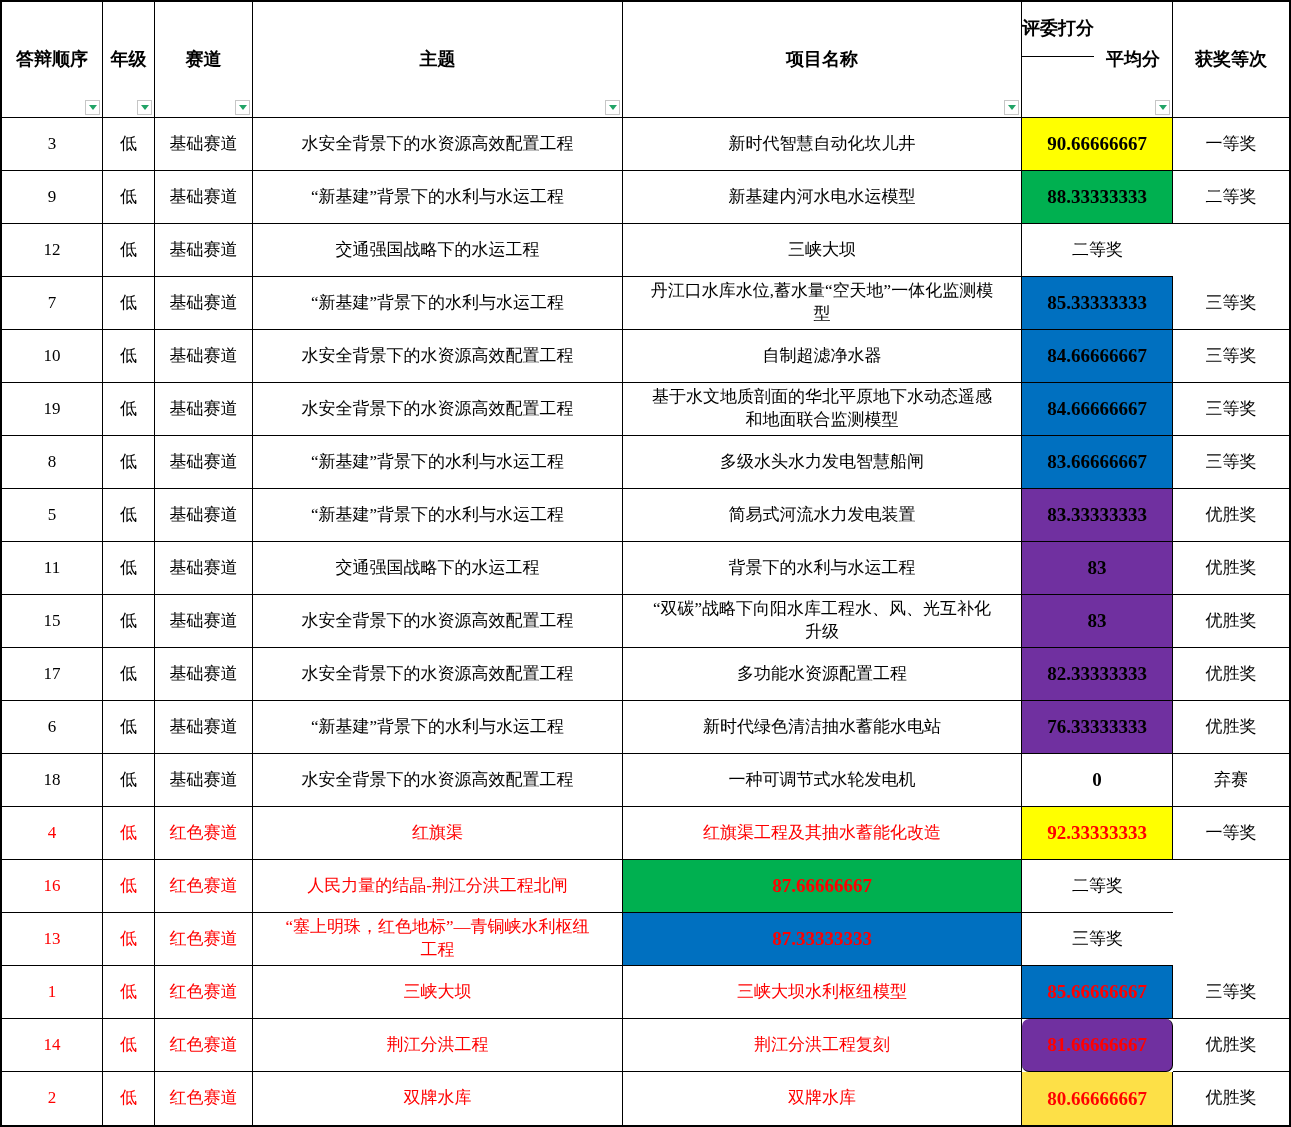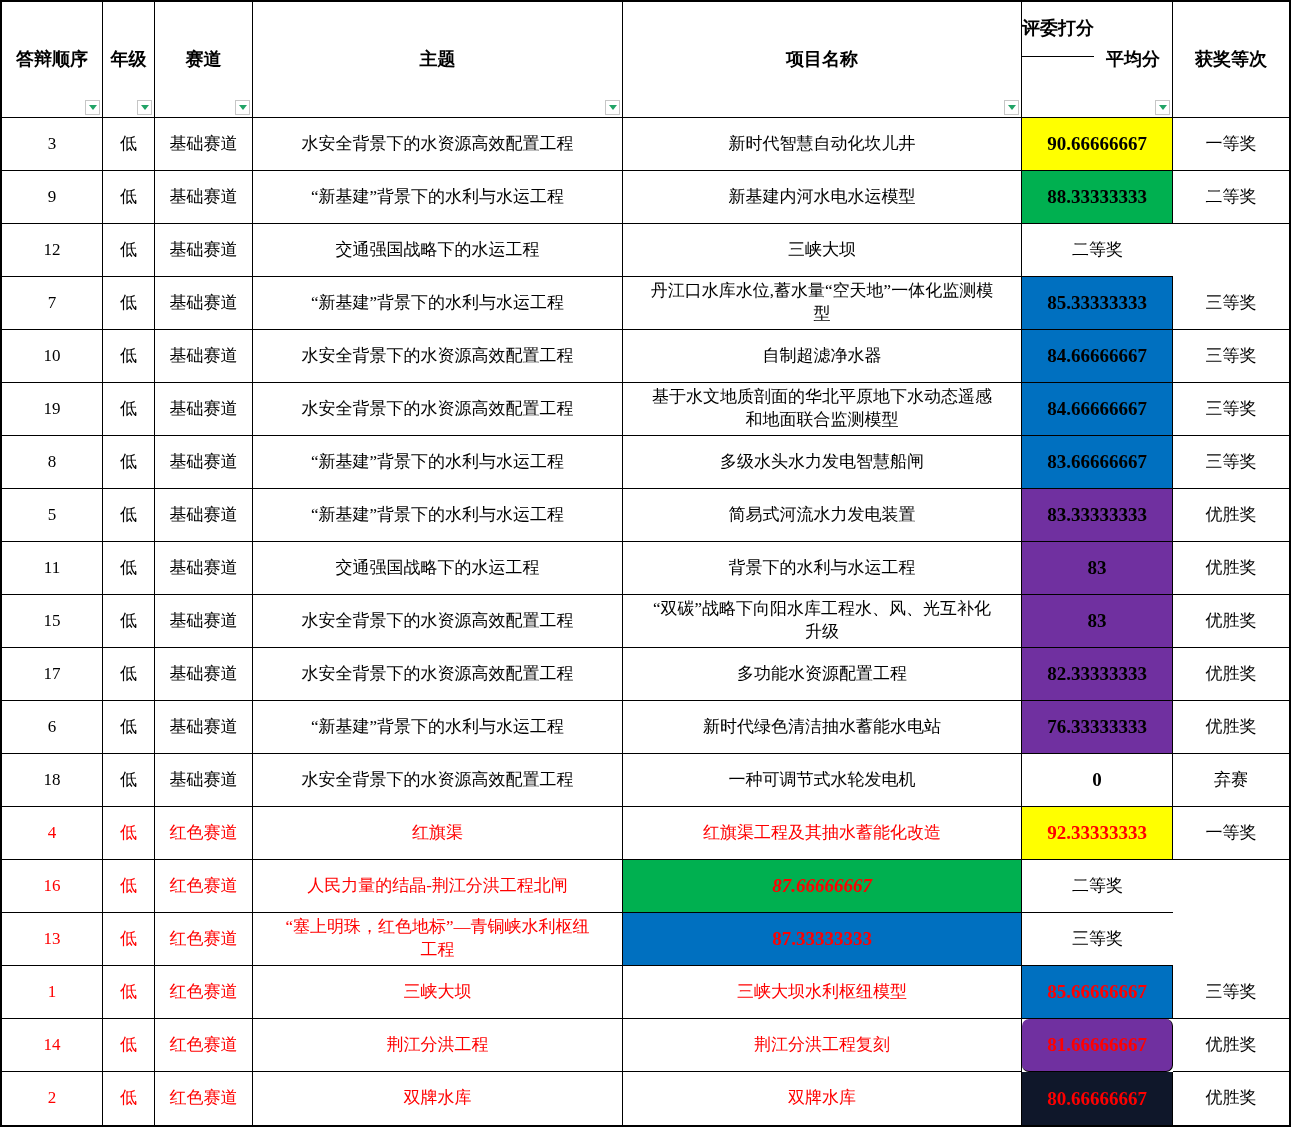"87.66666667" div.cell { font-style: italic -> none }
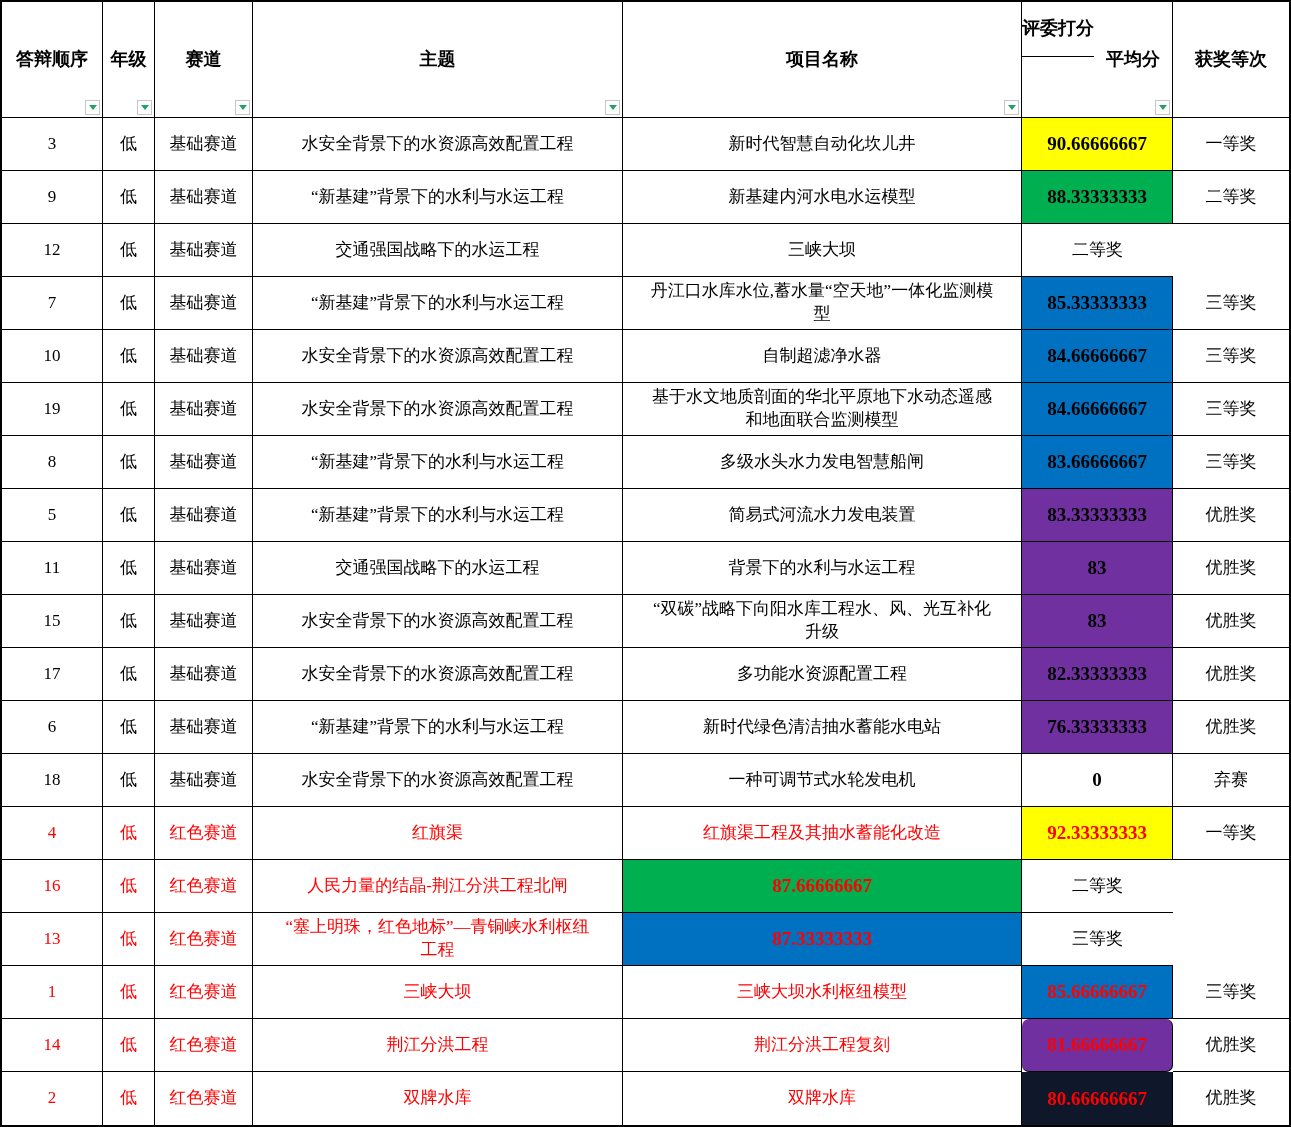"80.66666667" div.cell { background-color: #0f172a -> #fde047 }
